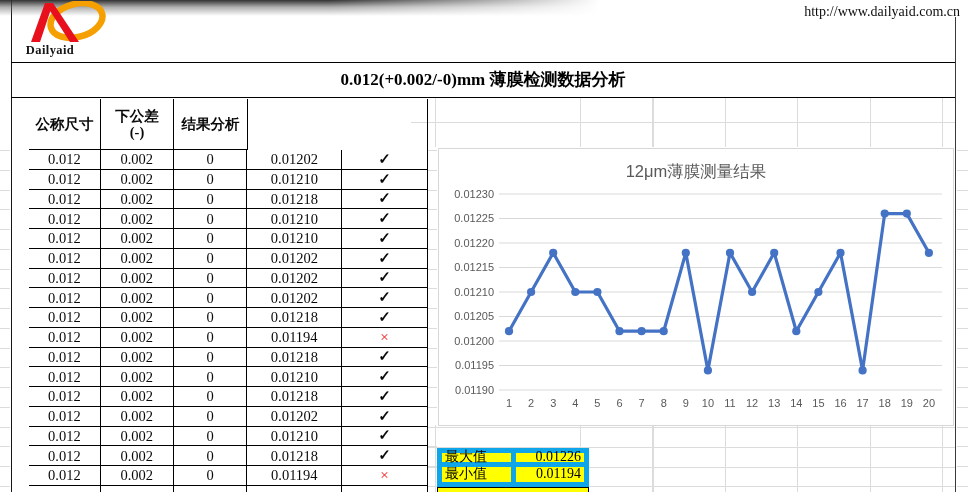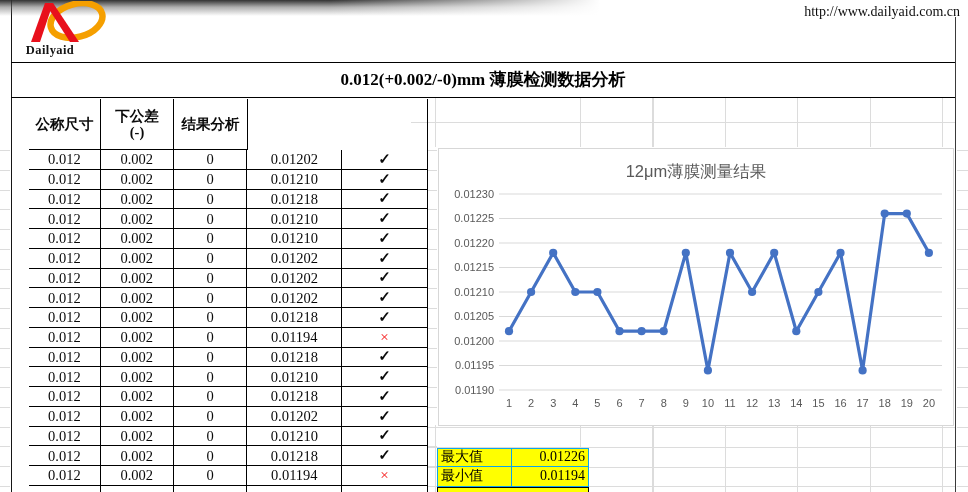"最大值" .scell { border: 1px solid #0ea5e9 -> 5px solid #0ea5e9 }
